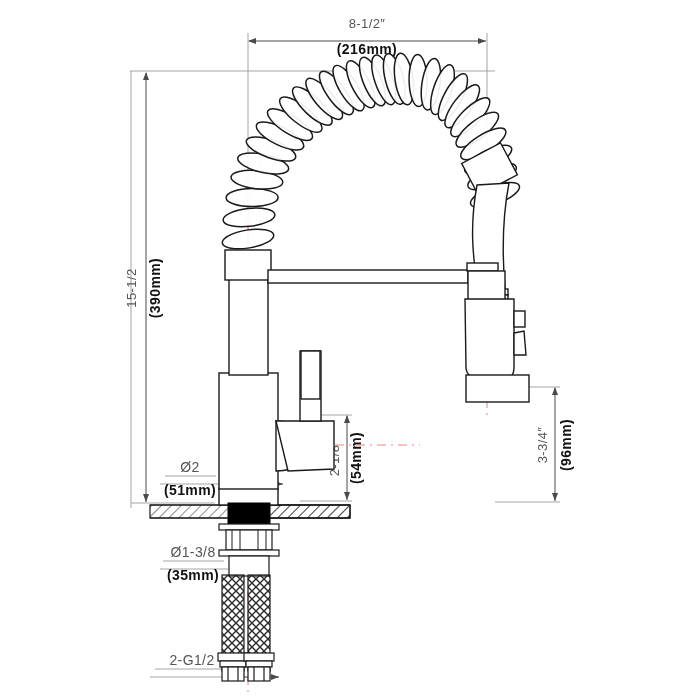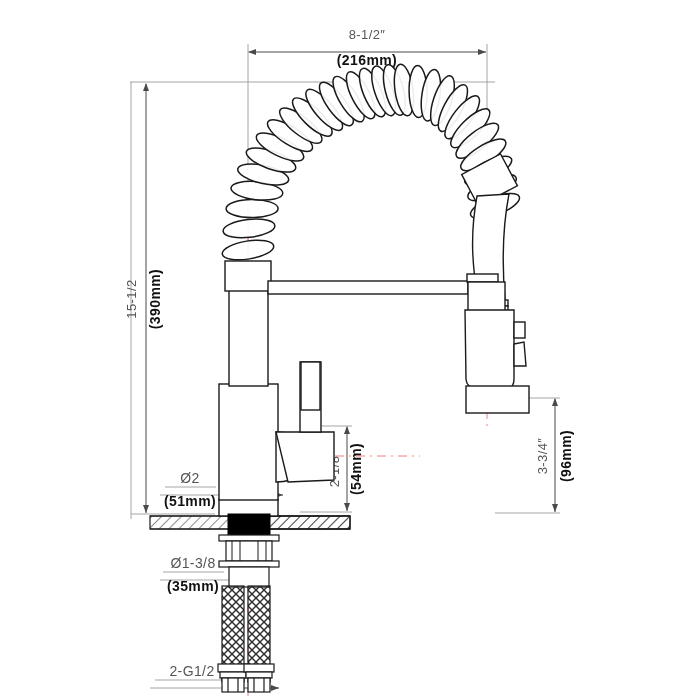"8-1/2″" #drawing-root { top: 14px -> 3px }
